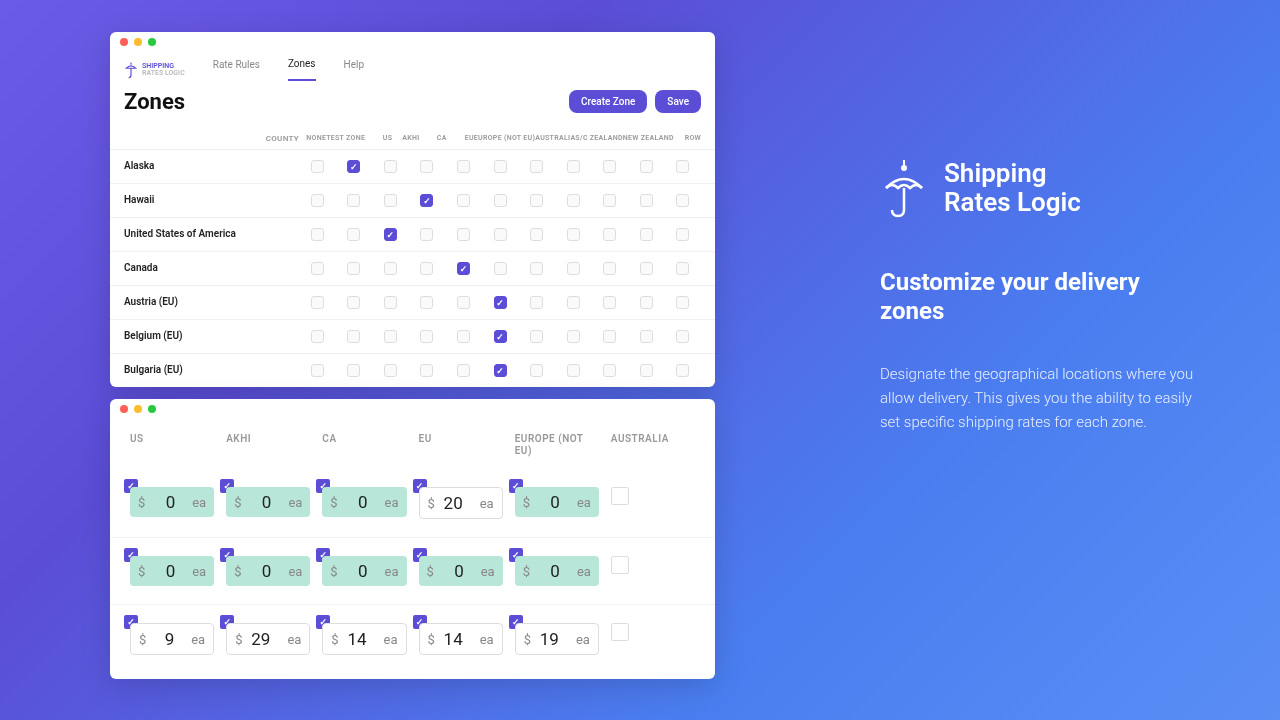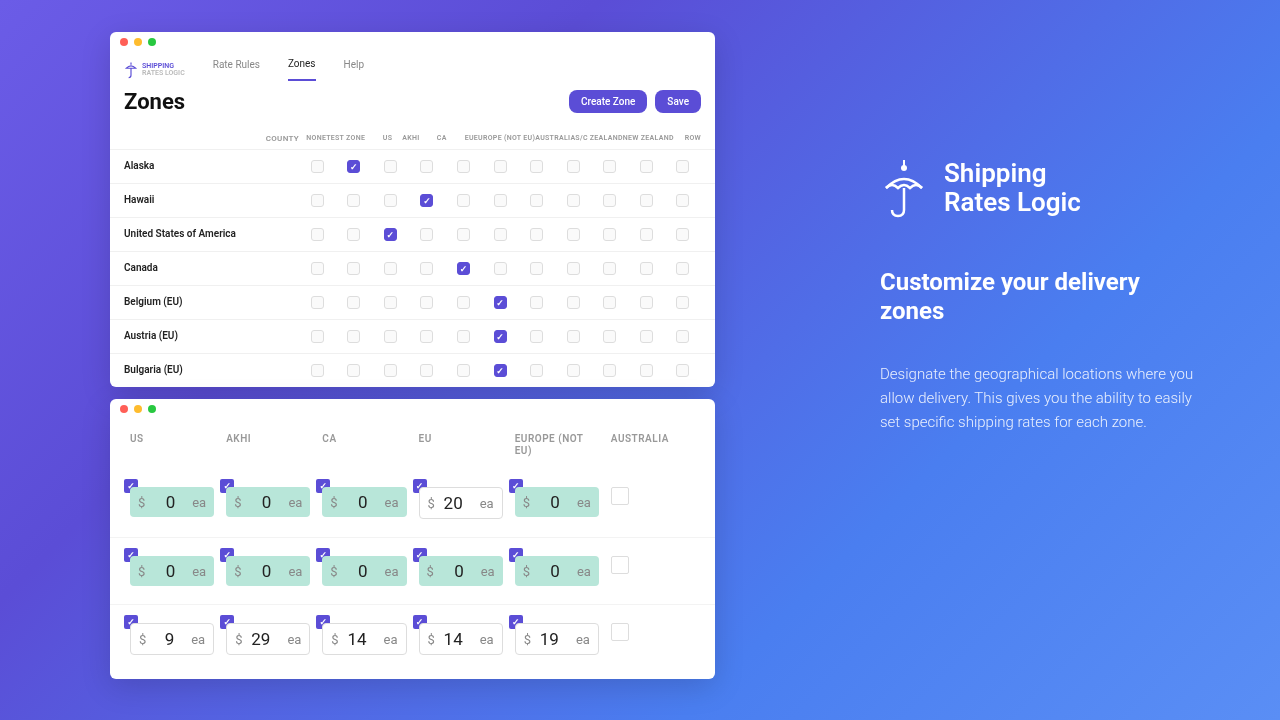"Belgium (EU)" div.zone-row { order: before "Austria (EU)" -> after "Austria (EU)" }
